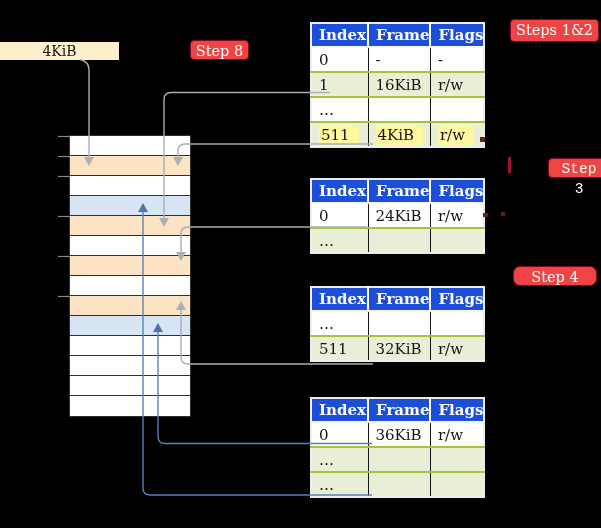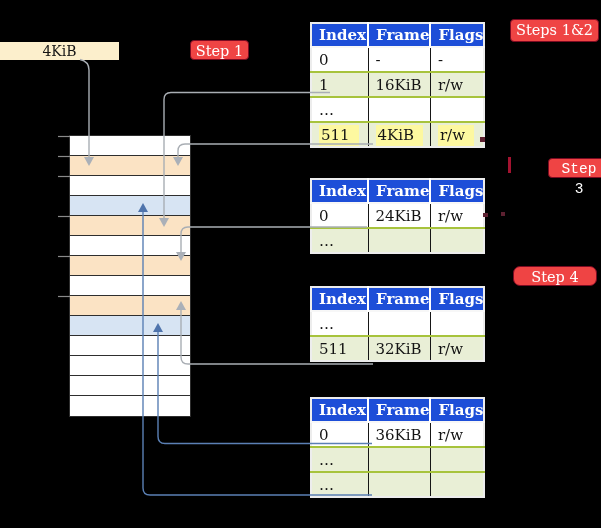"Step 1" div.badge { text: 1 -> 8 }
